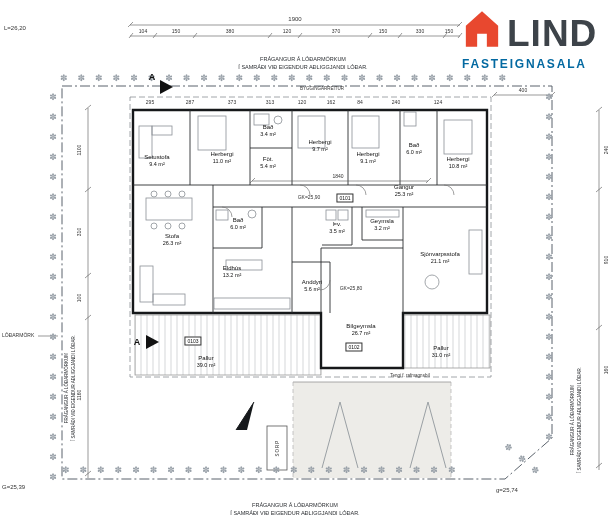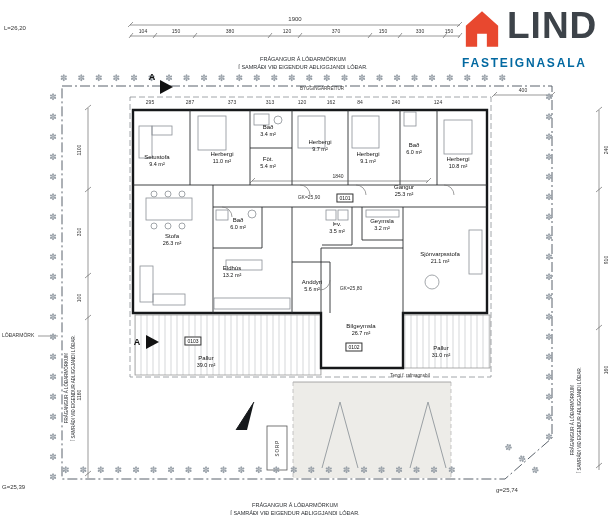"LIND" .logo-lind { margin-top: 0 -> 8px }
